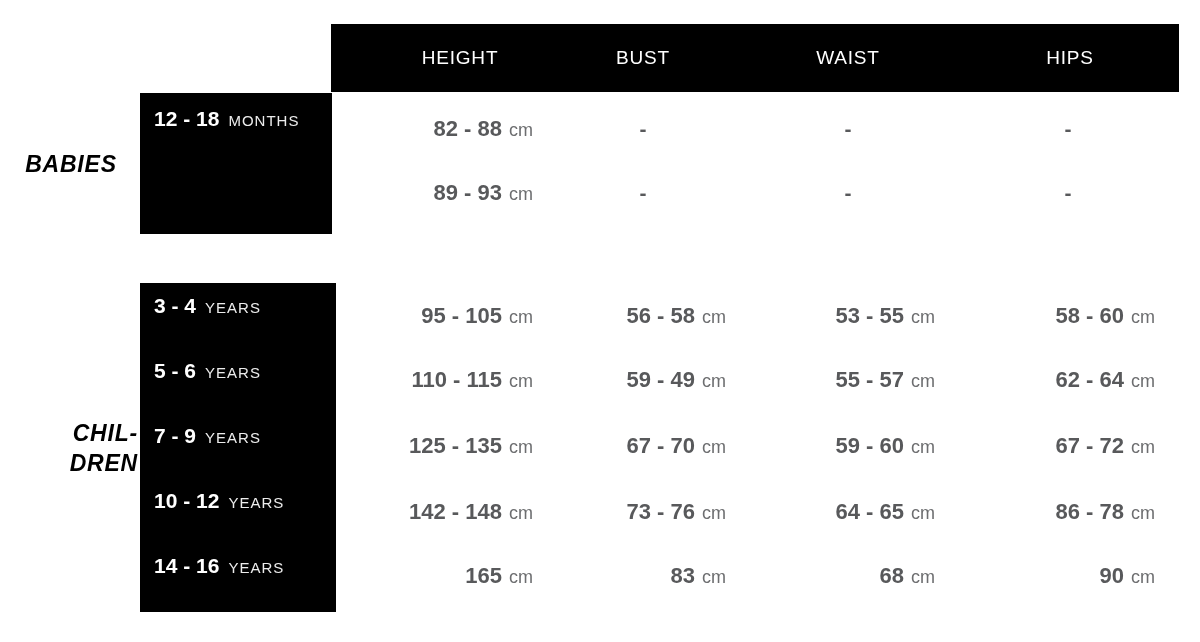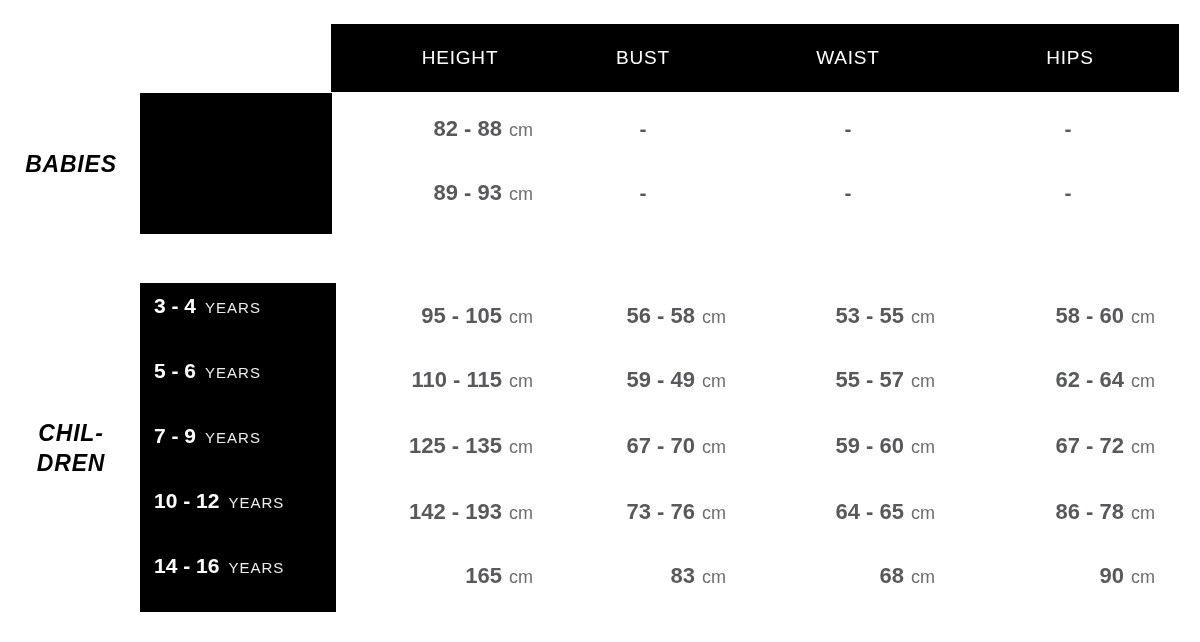"12 - 18 MONTHS" div.label-row { html: none -> <div> <span>12 - 18</span><span>MONTHS</span> </div> }
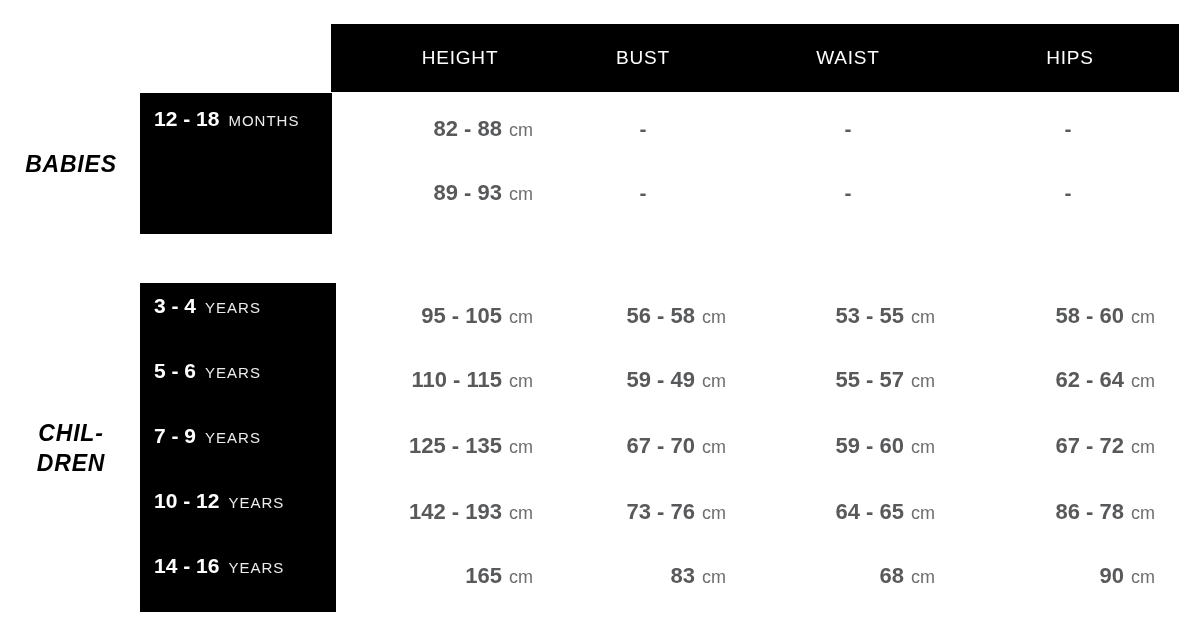"CHIL-" .children-label { align-items: none -> flex-end }
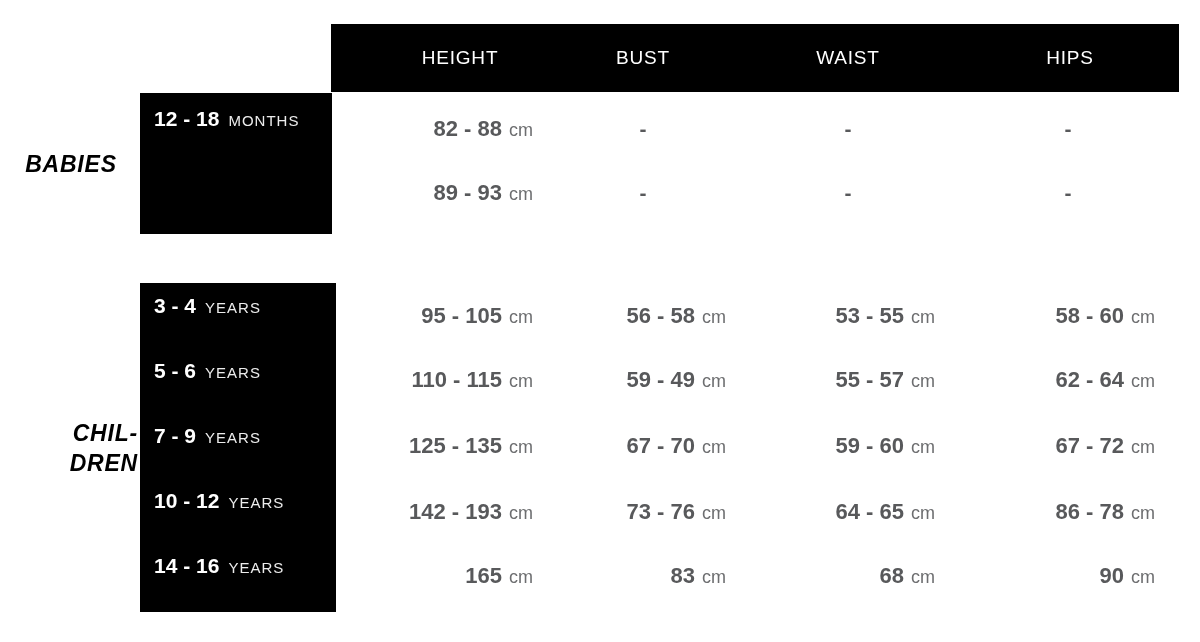"142 - 193" span.num { text: 193 -> 148 }
